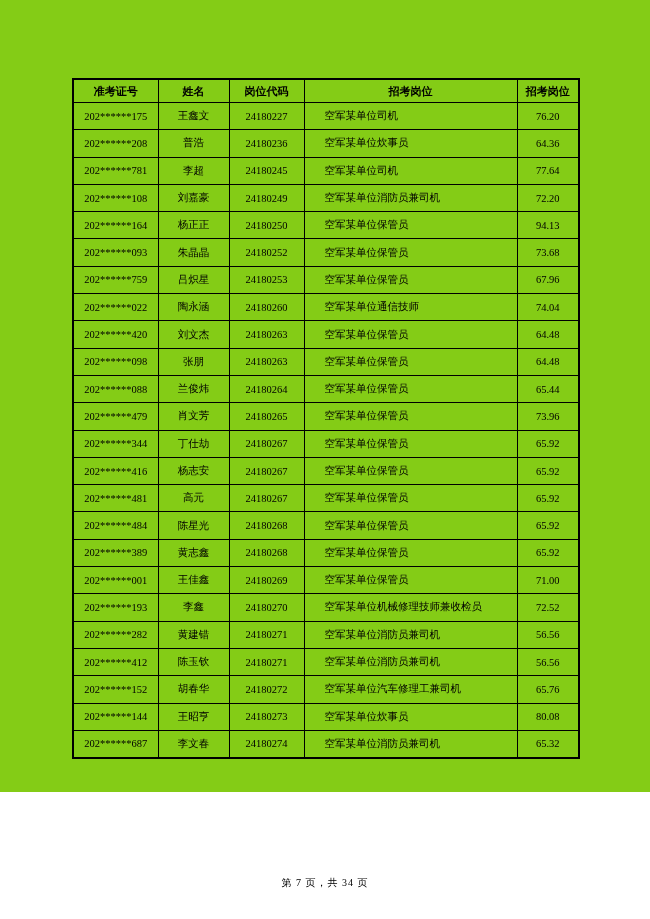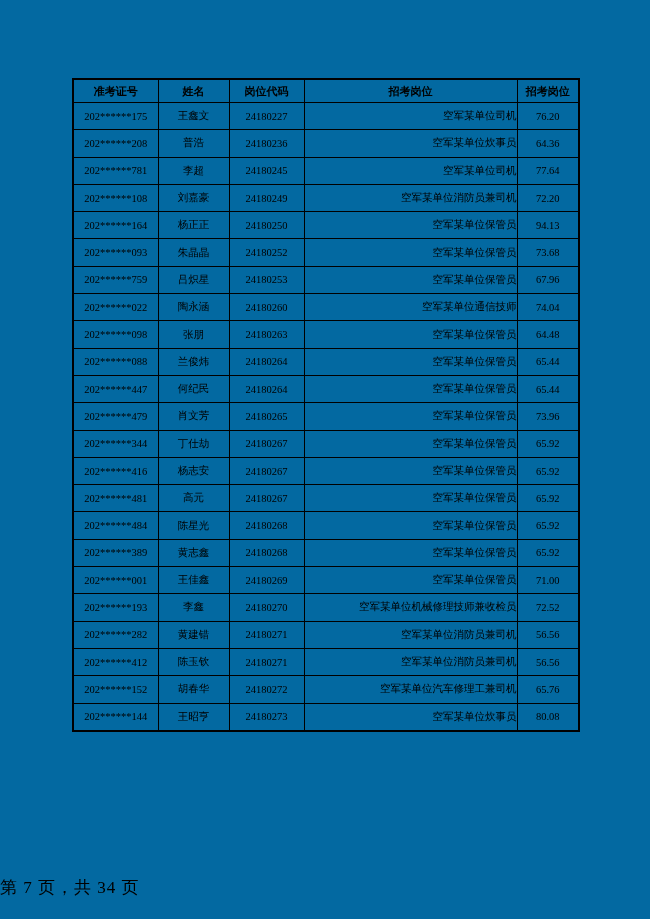"准考证号" .page { background: #0369a1 -> #84cc16; height: 919px -> 792px }
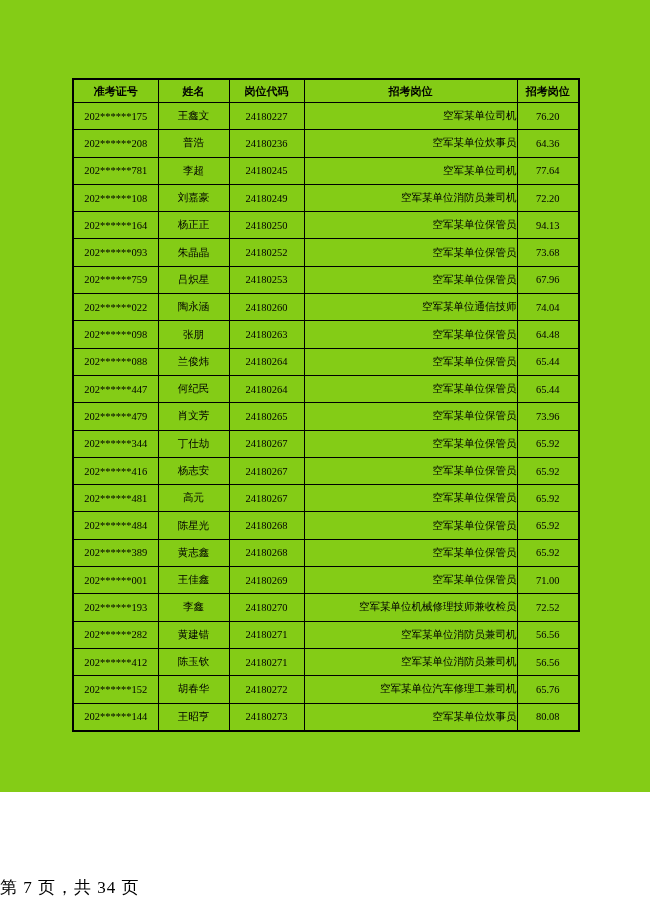"空军某单位司机" table.score-table td.c3 { padding-left: 4px -> 20px; text-align: right -> left }
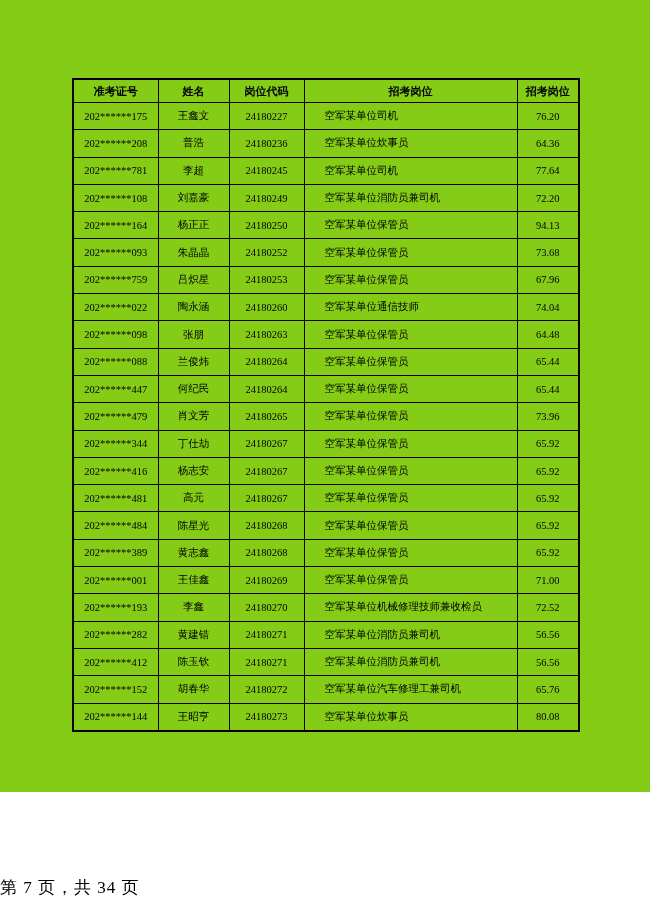"202******420" tr { html: none -> <tr> <td>202******420</td> <td>刘文杰</td> <td>24180263</td> <td>空军某单位保管员</td> <td>64.48</td> </tr> }
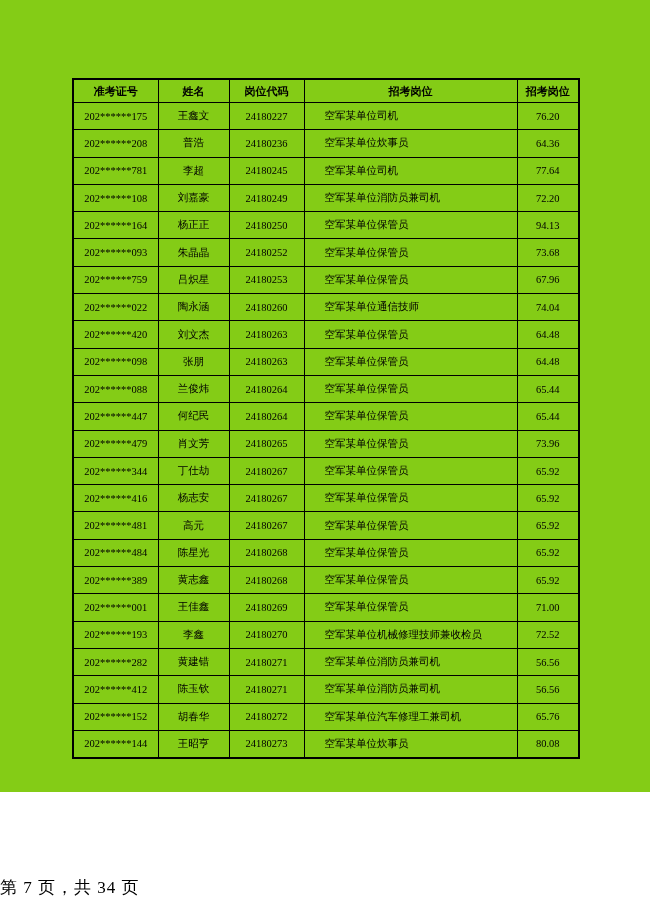"202******447" tr { html: <tr> <td>202******447</td> <td>何纪民</td> <td>24180264</td> <td>空军某单位保管员</td> <td>65.44</td> </tr> -> none }
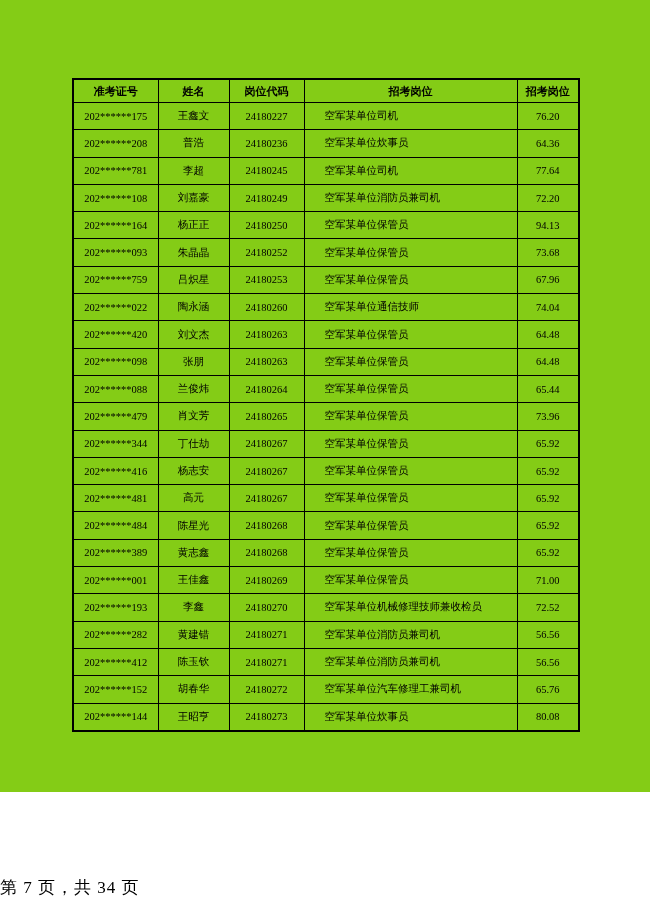"202******687" tr { html: none -> <tr> <td>202******687</td> <td>李文春</td> <td>24180274</td> <td>空军某单位消防员兼司机</td> <td>65.32</td> </tr> }
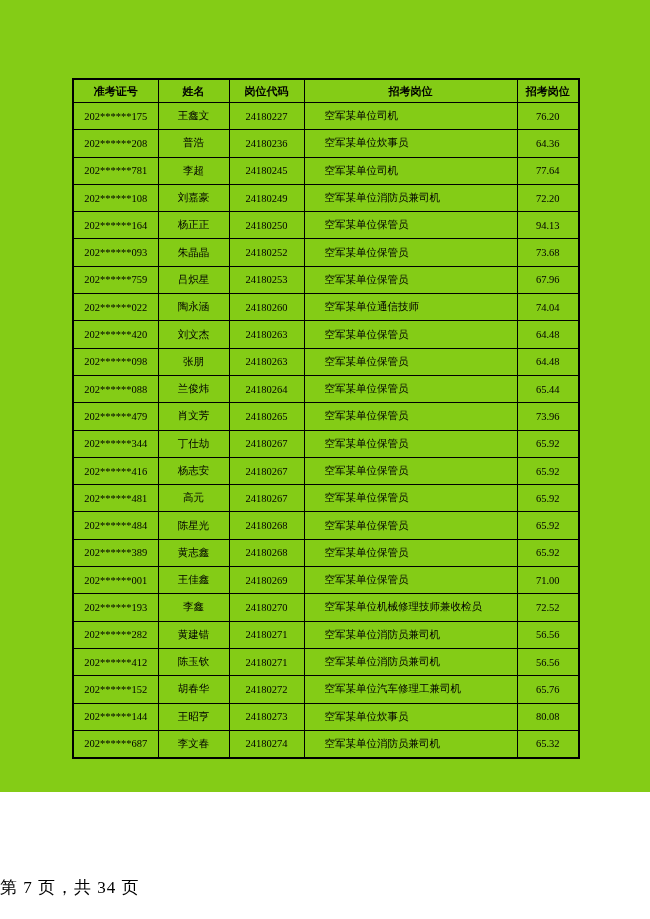"第 7 页，共 34 页" .footer { font-size: 17px -> 10px; text-align: none -> center }
